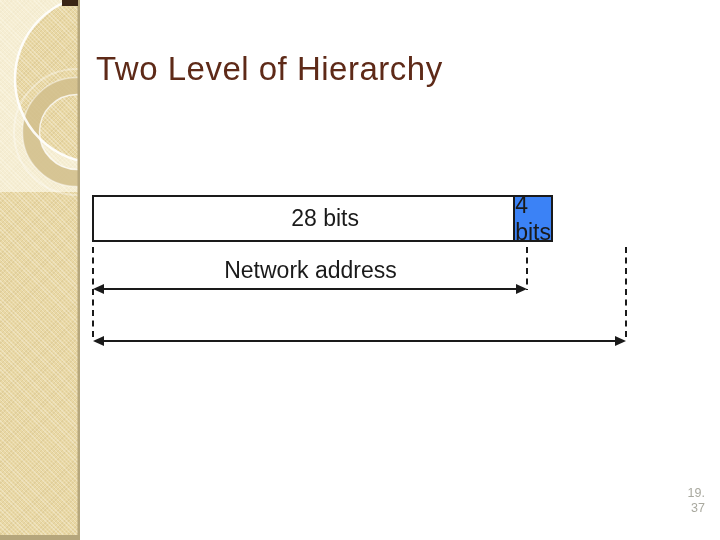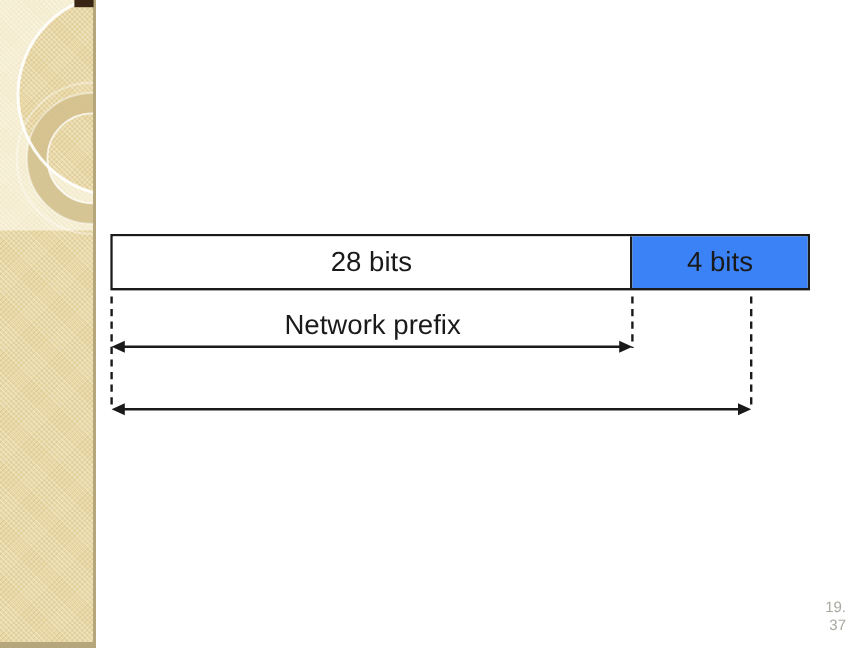"Two Level of Hierarchy" div.title { html: none -> <div>Two Level of Hierarchy</div> }
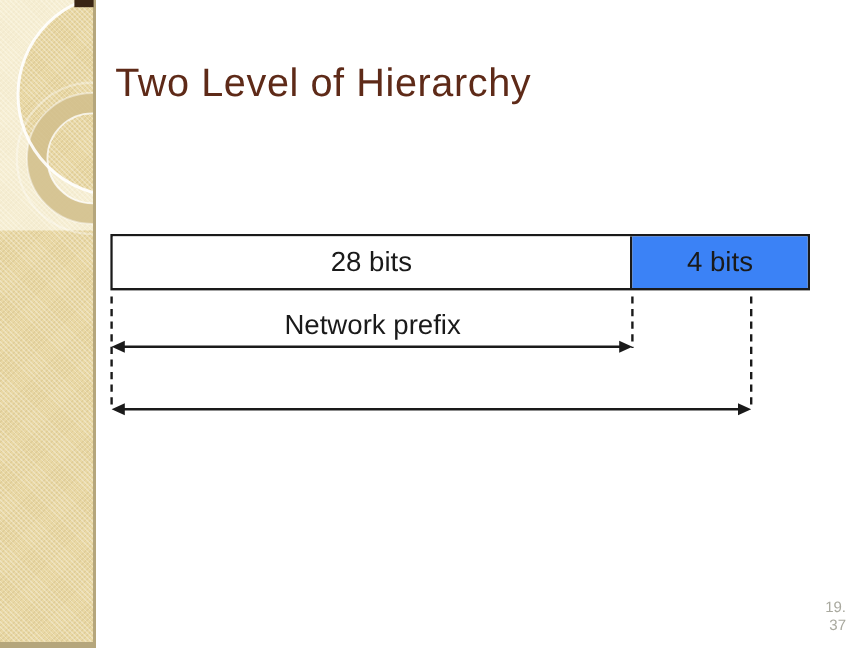"28 bits" .bit-row { padding-left: none -> 43px; width: 583px -> 461px }
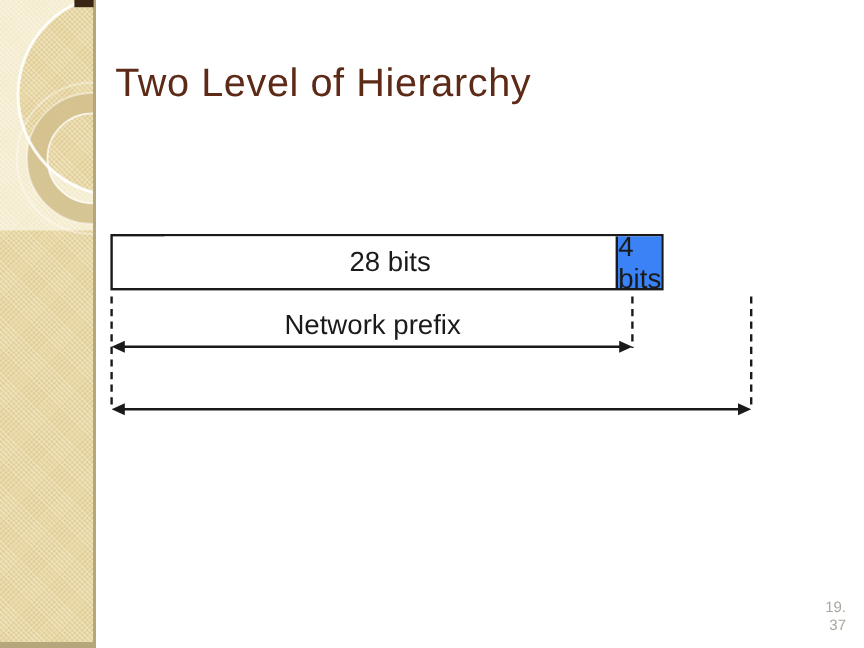"Network prefix" div.arrow-label { text: prefix -> address }
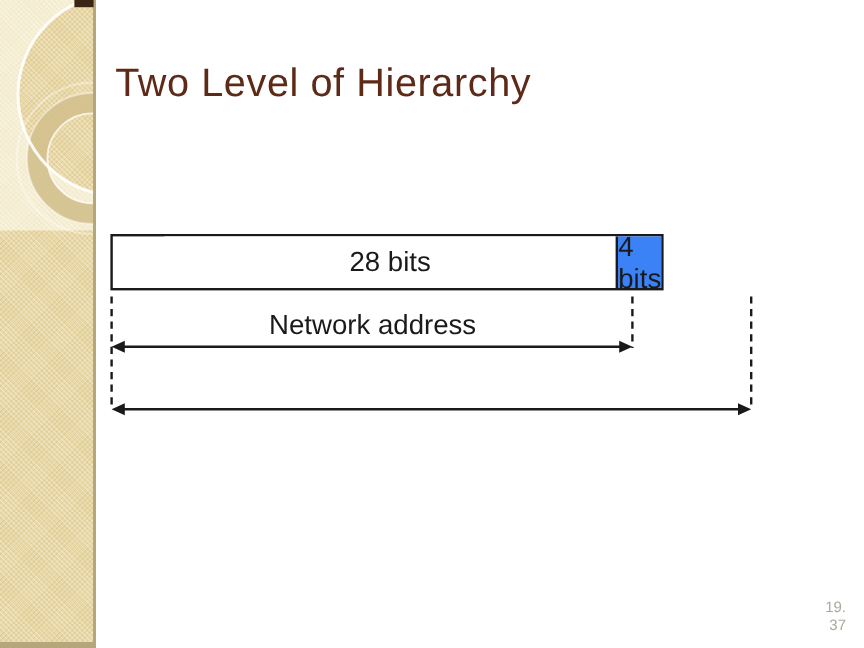"19." .page-indicator { top: 499px -> 486px }
